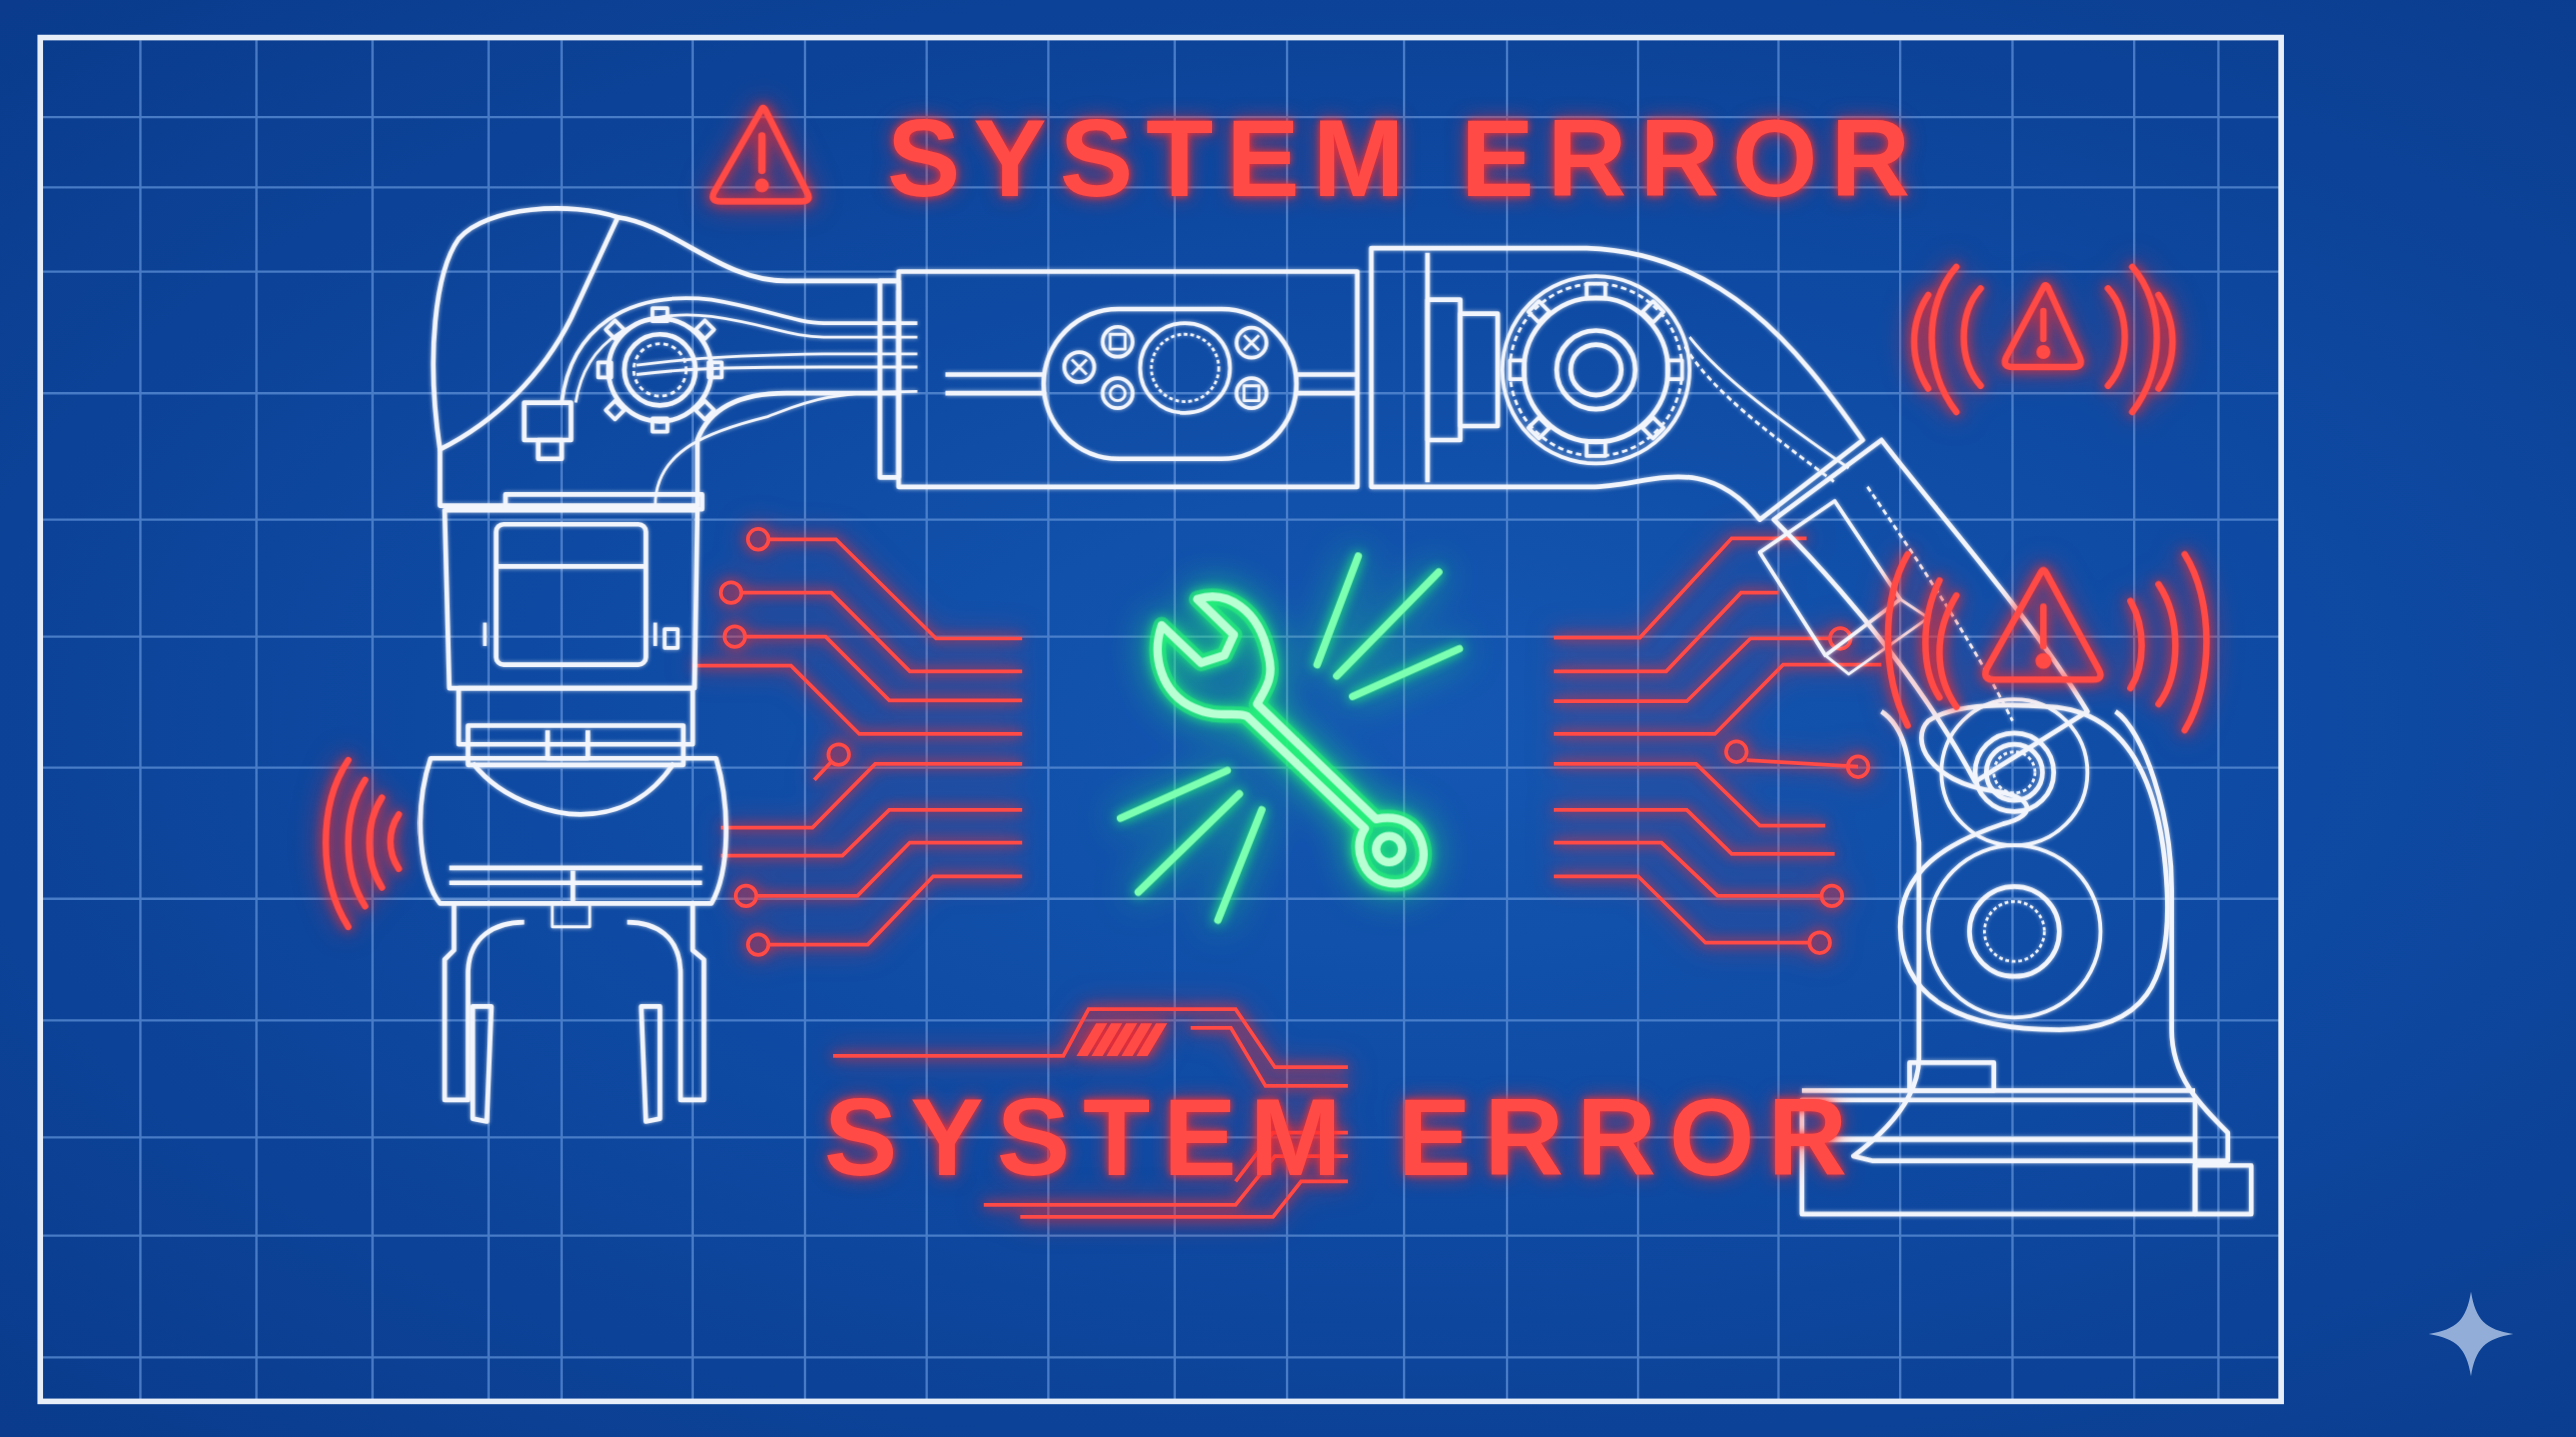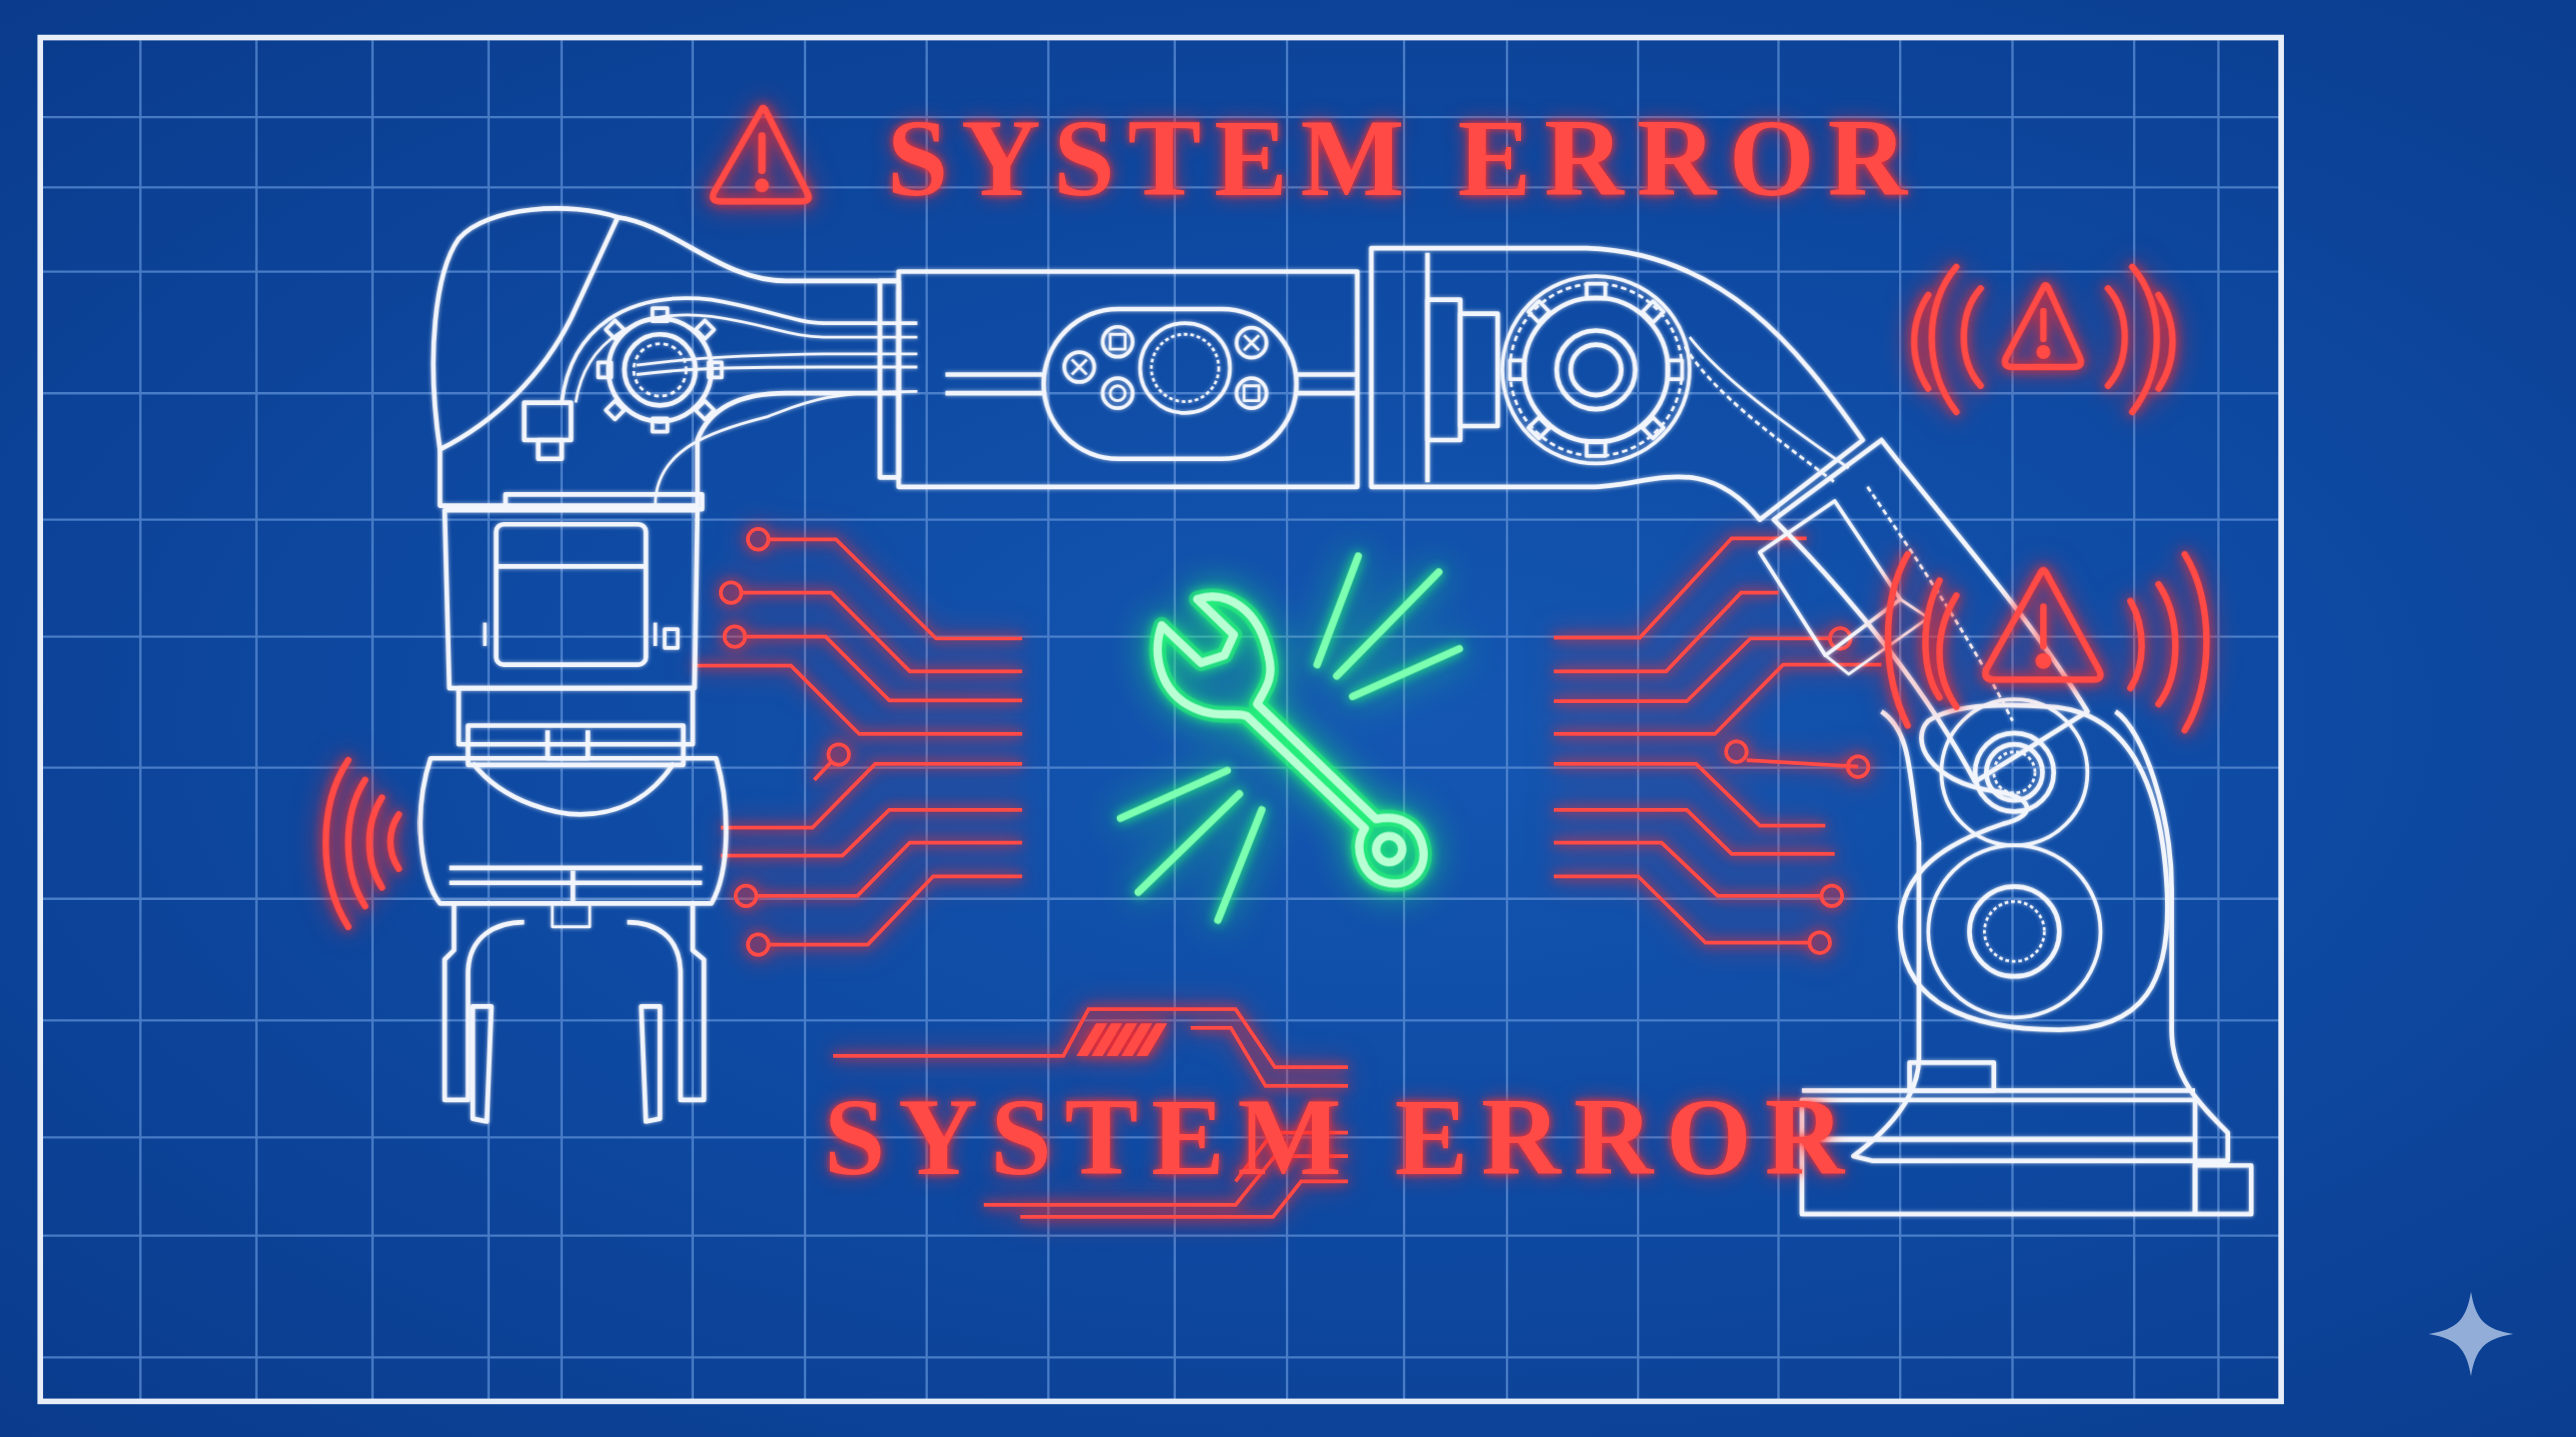"SYSTEM ERROR" .lbl { font-family: Liberation Serif, serif -> Liberation Sans, sans-serif }
